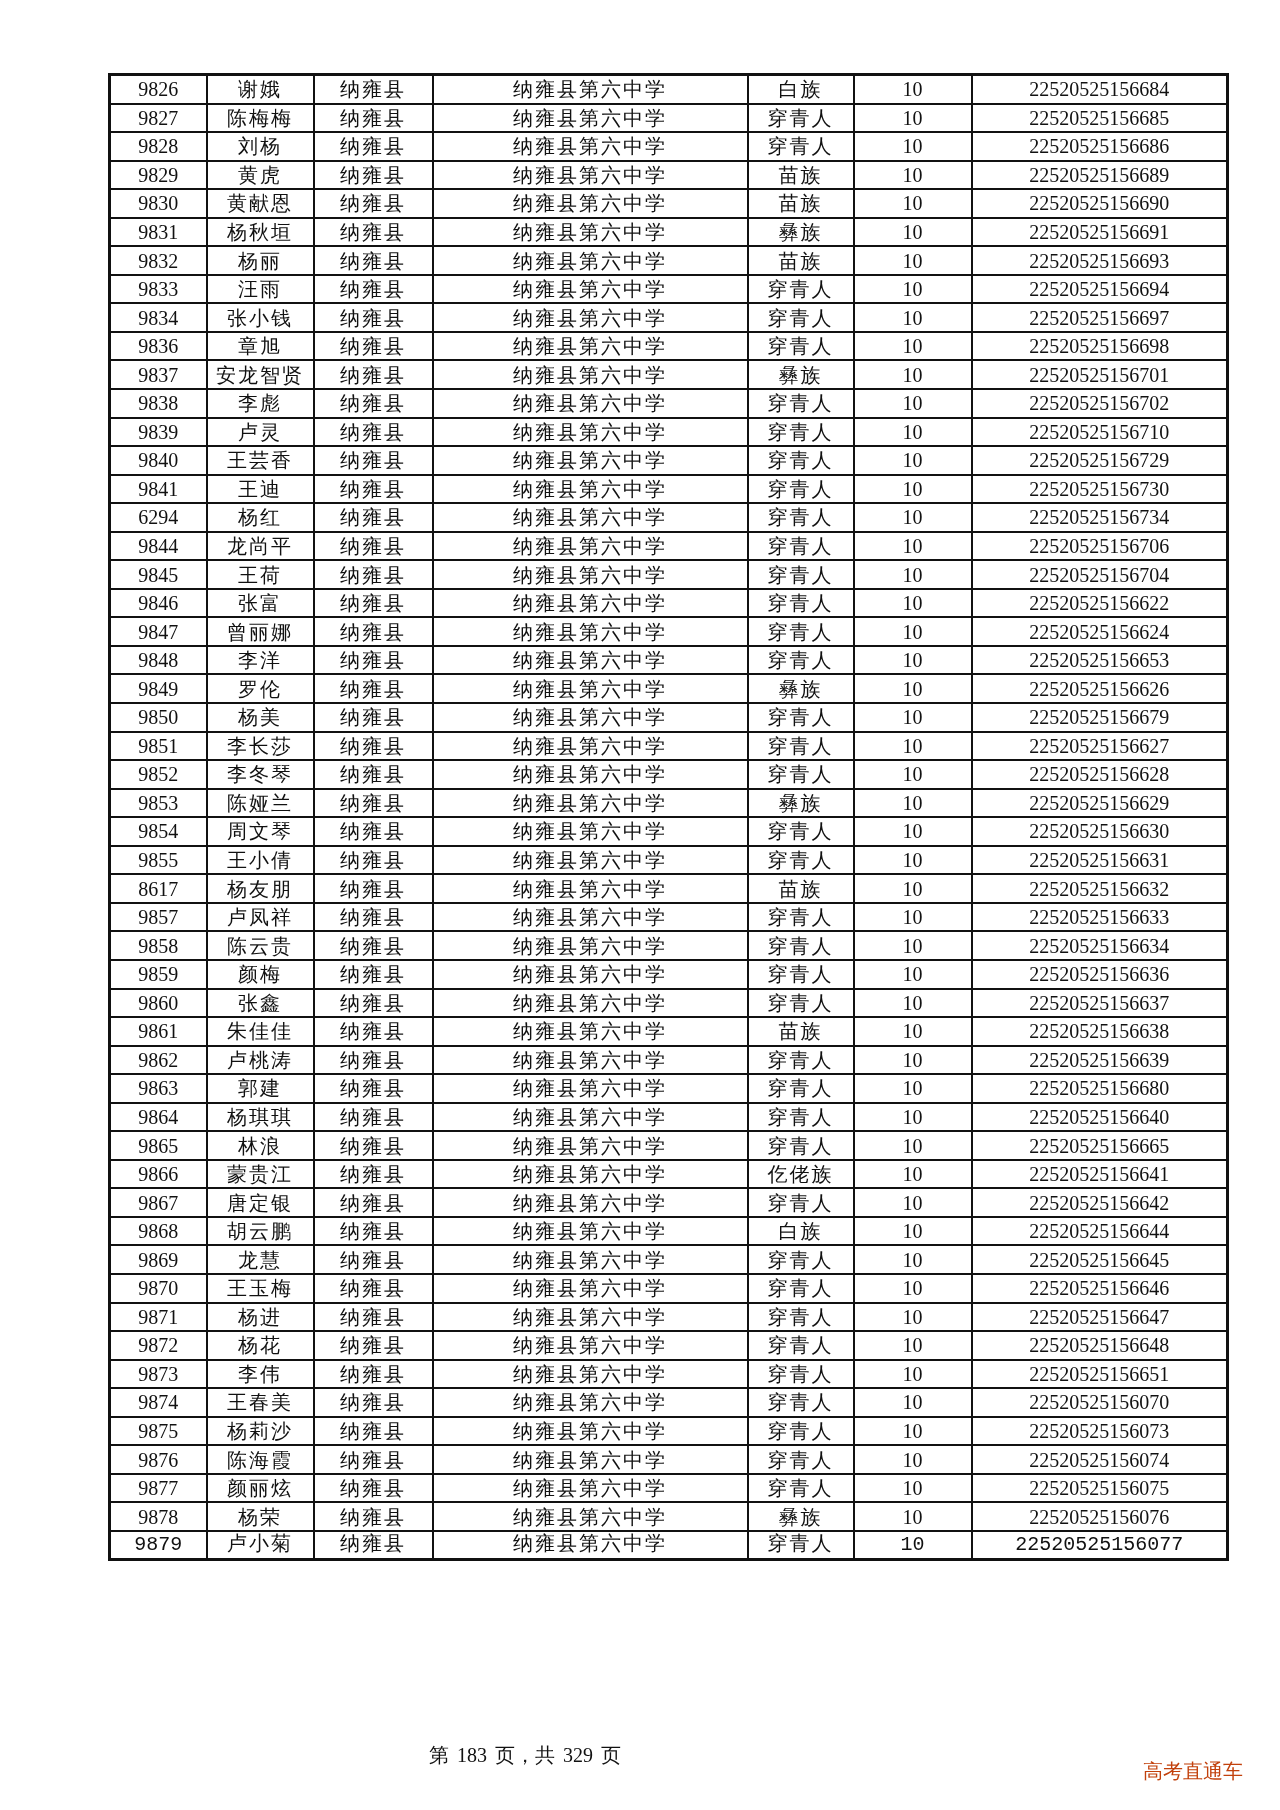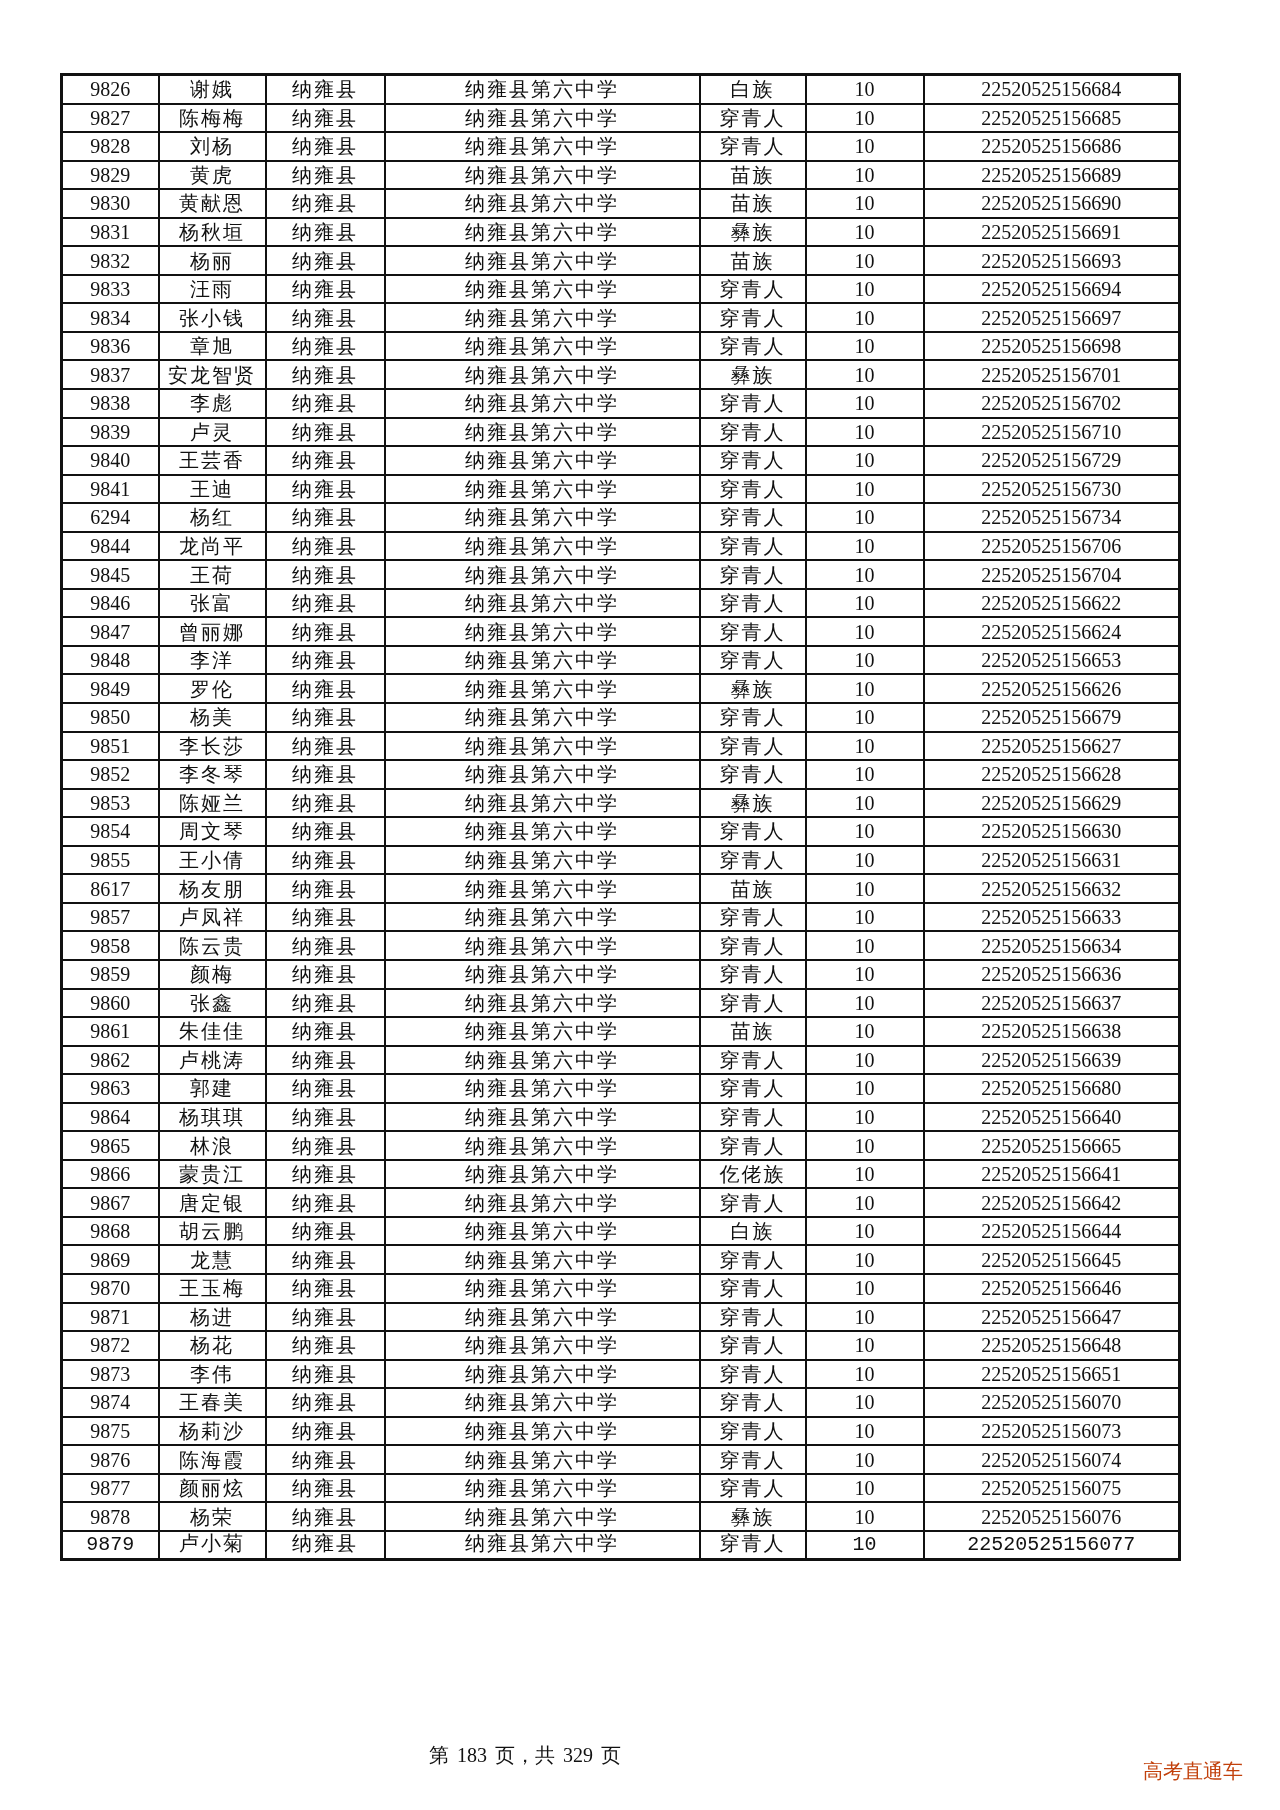"9826" table.roster { margin-left: none -> 48px }
